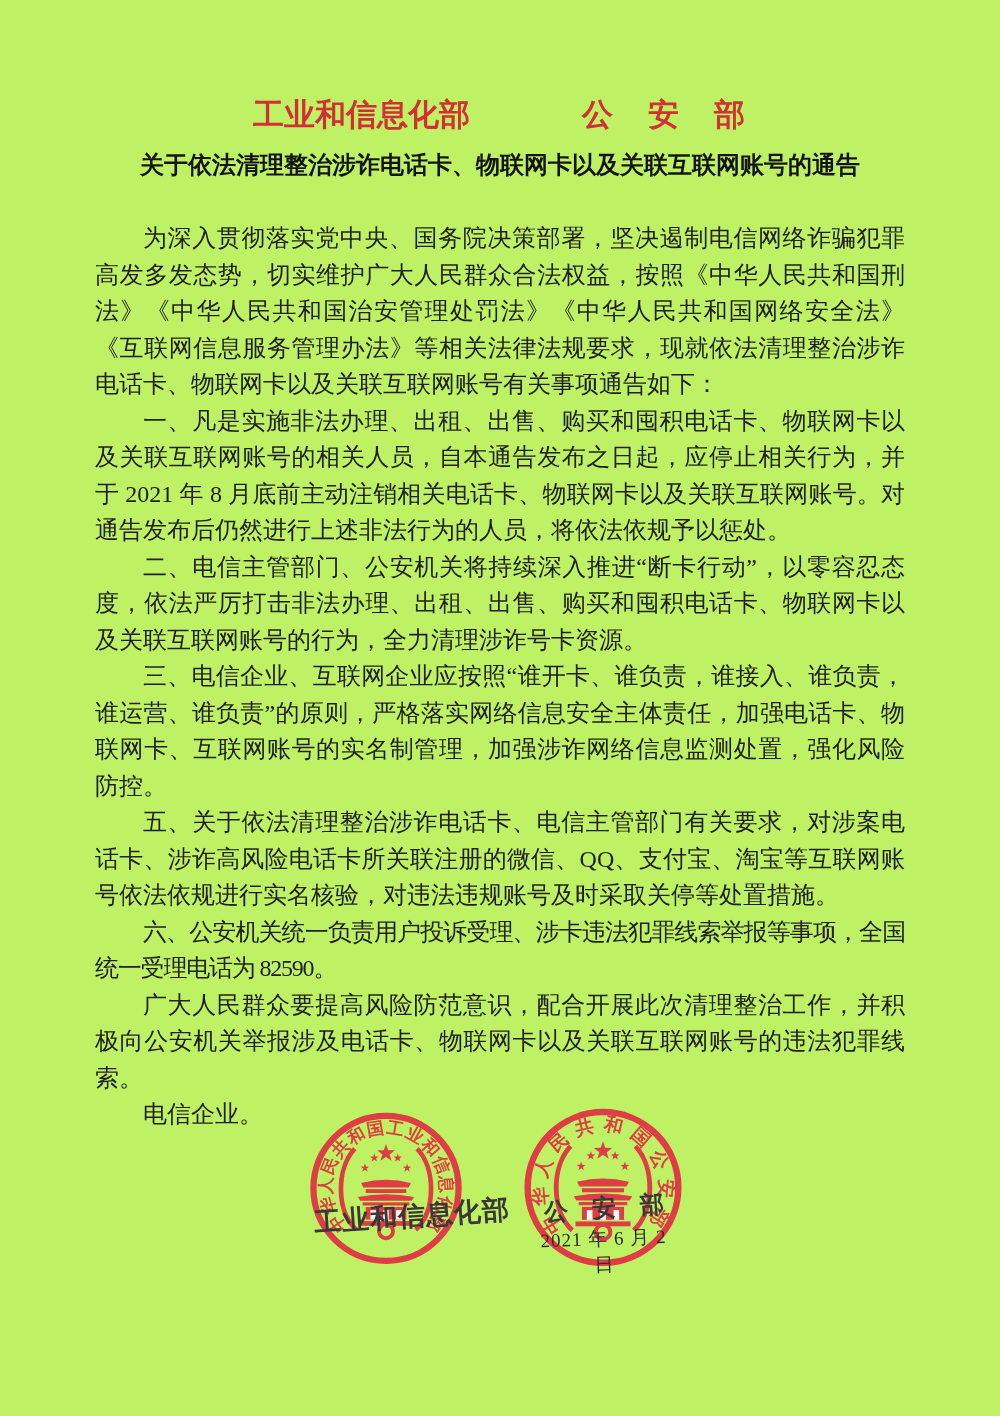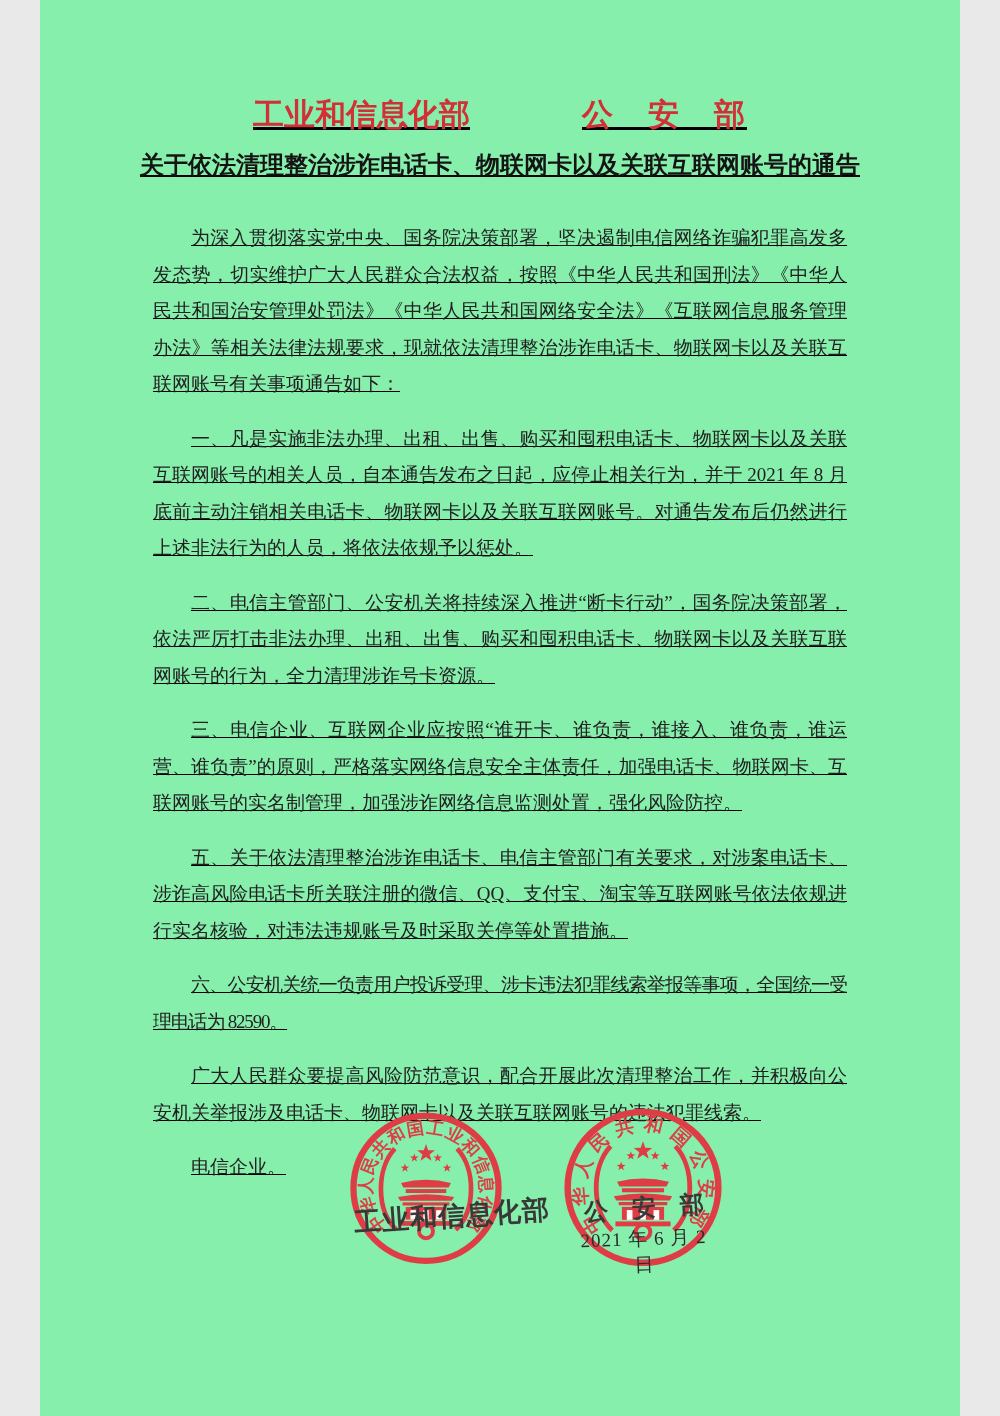"工业和信息化部" .page { background: #86efac -> #bef264; text-decoration: underline -> none; width: 920px -> 1000px }
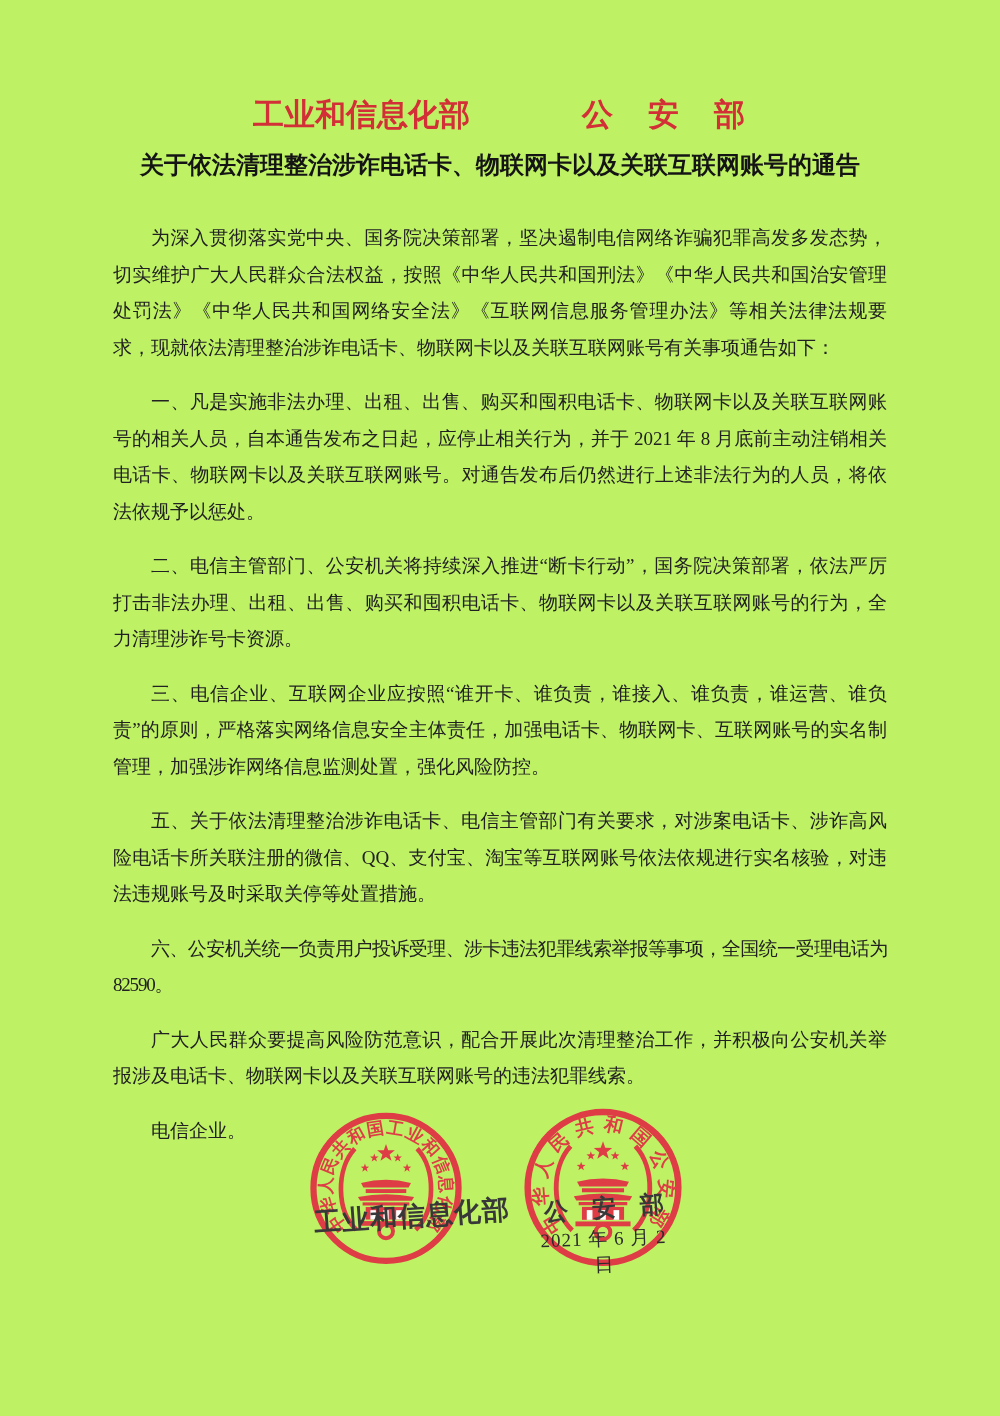"为深入贯彻落实党中央、国务院决策部署，坚决遏制电信网络诈骗犯罪高发多发态势，切实" .body-text p { font-size: 19px -> 24px; margin: 18px -> 0 }
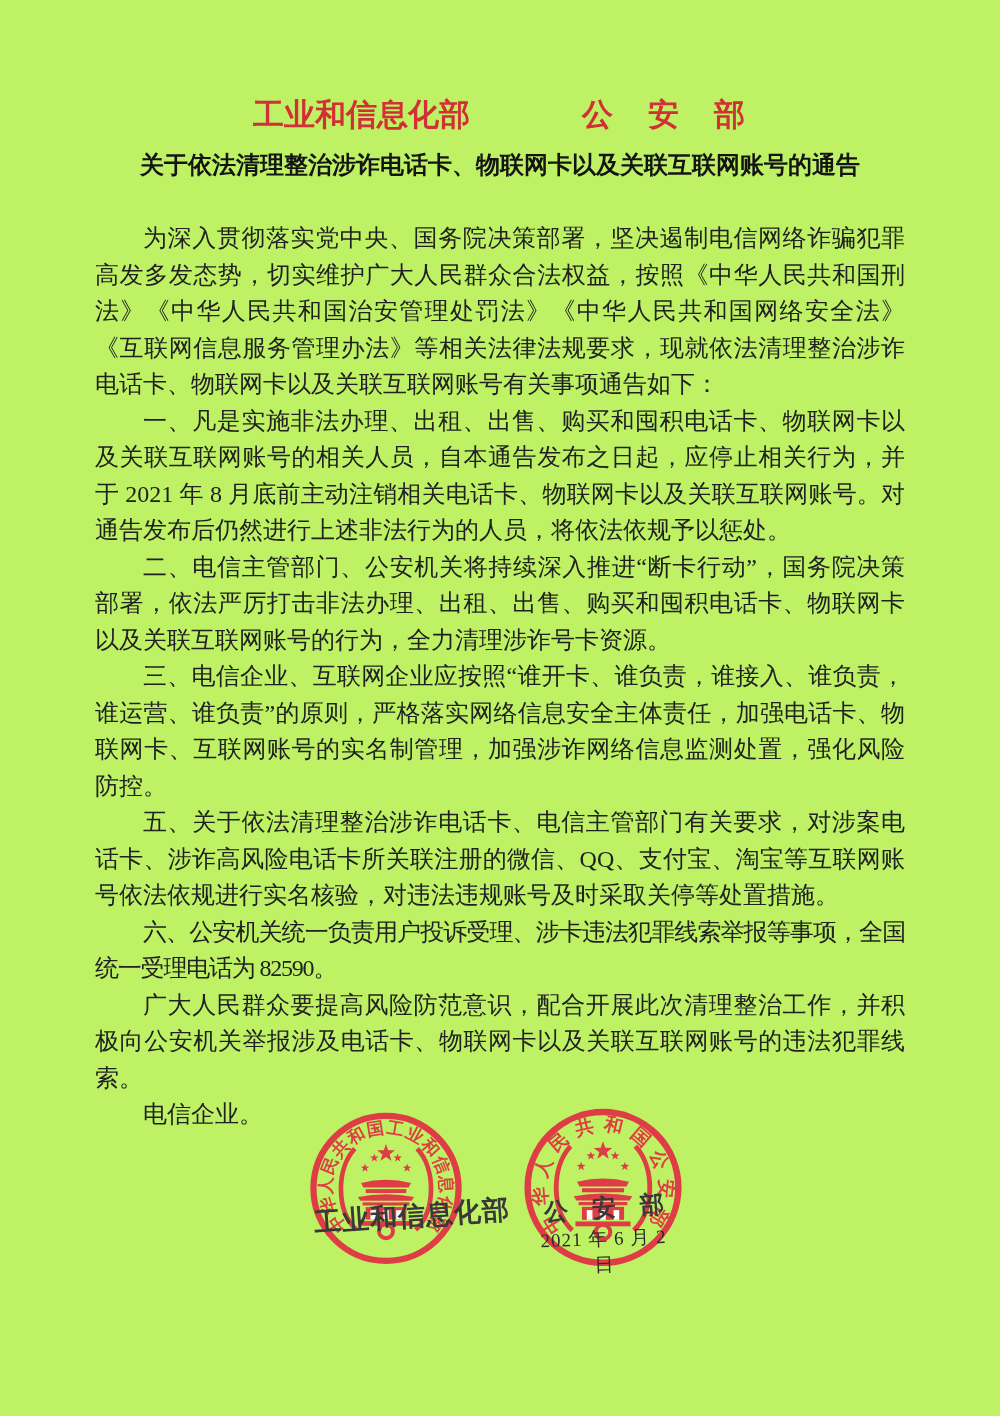"二、电信主管部门、公安机关将持续深入推进“断卡行动”，国务院决策部署，依法严厉打" p { text: 国务院决策部署 -> 以零容忍态度 }
